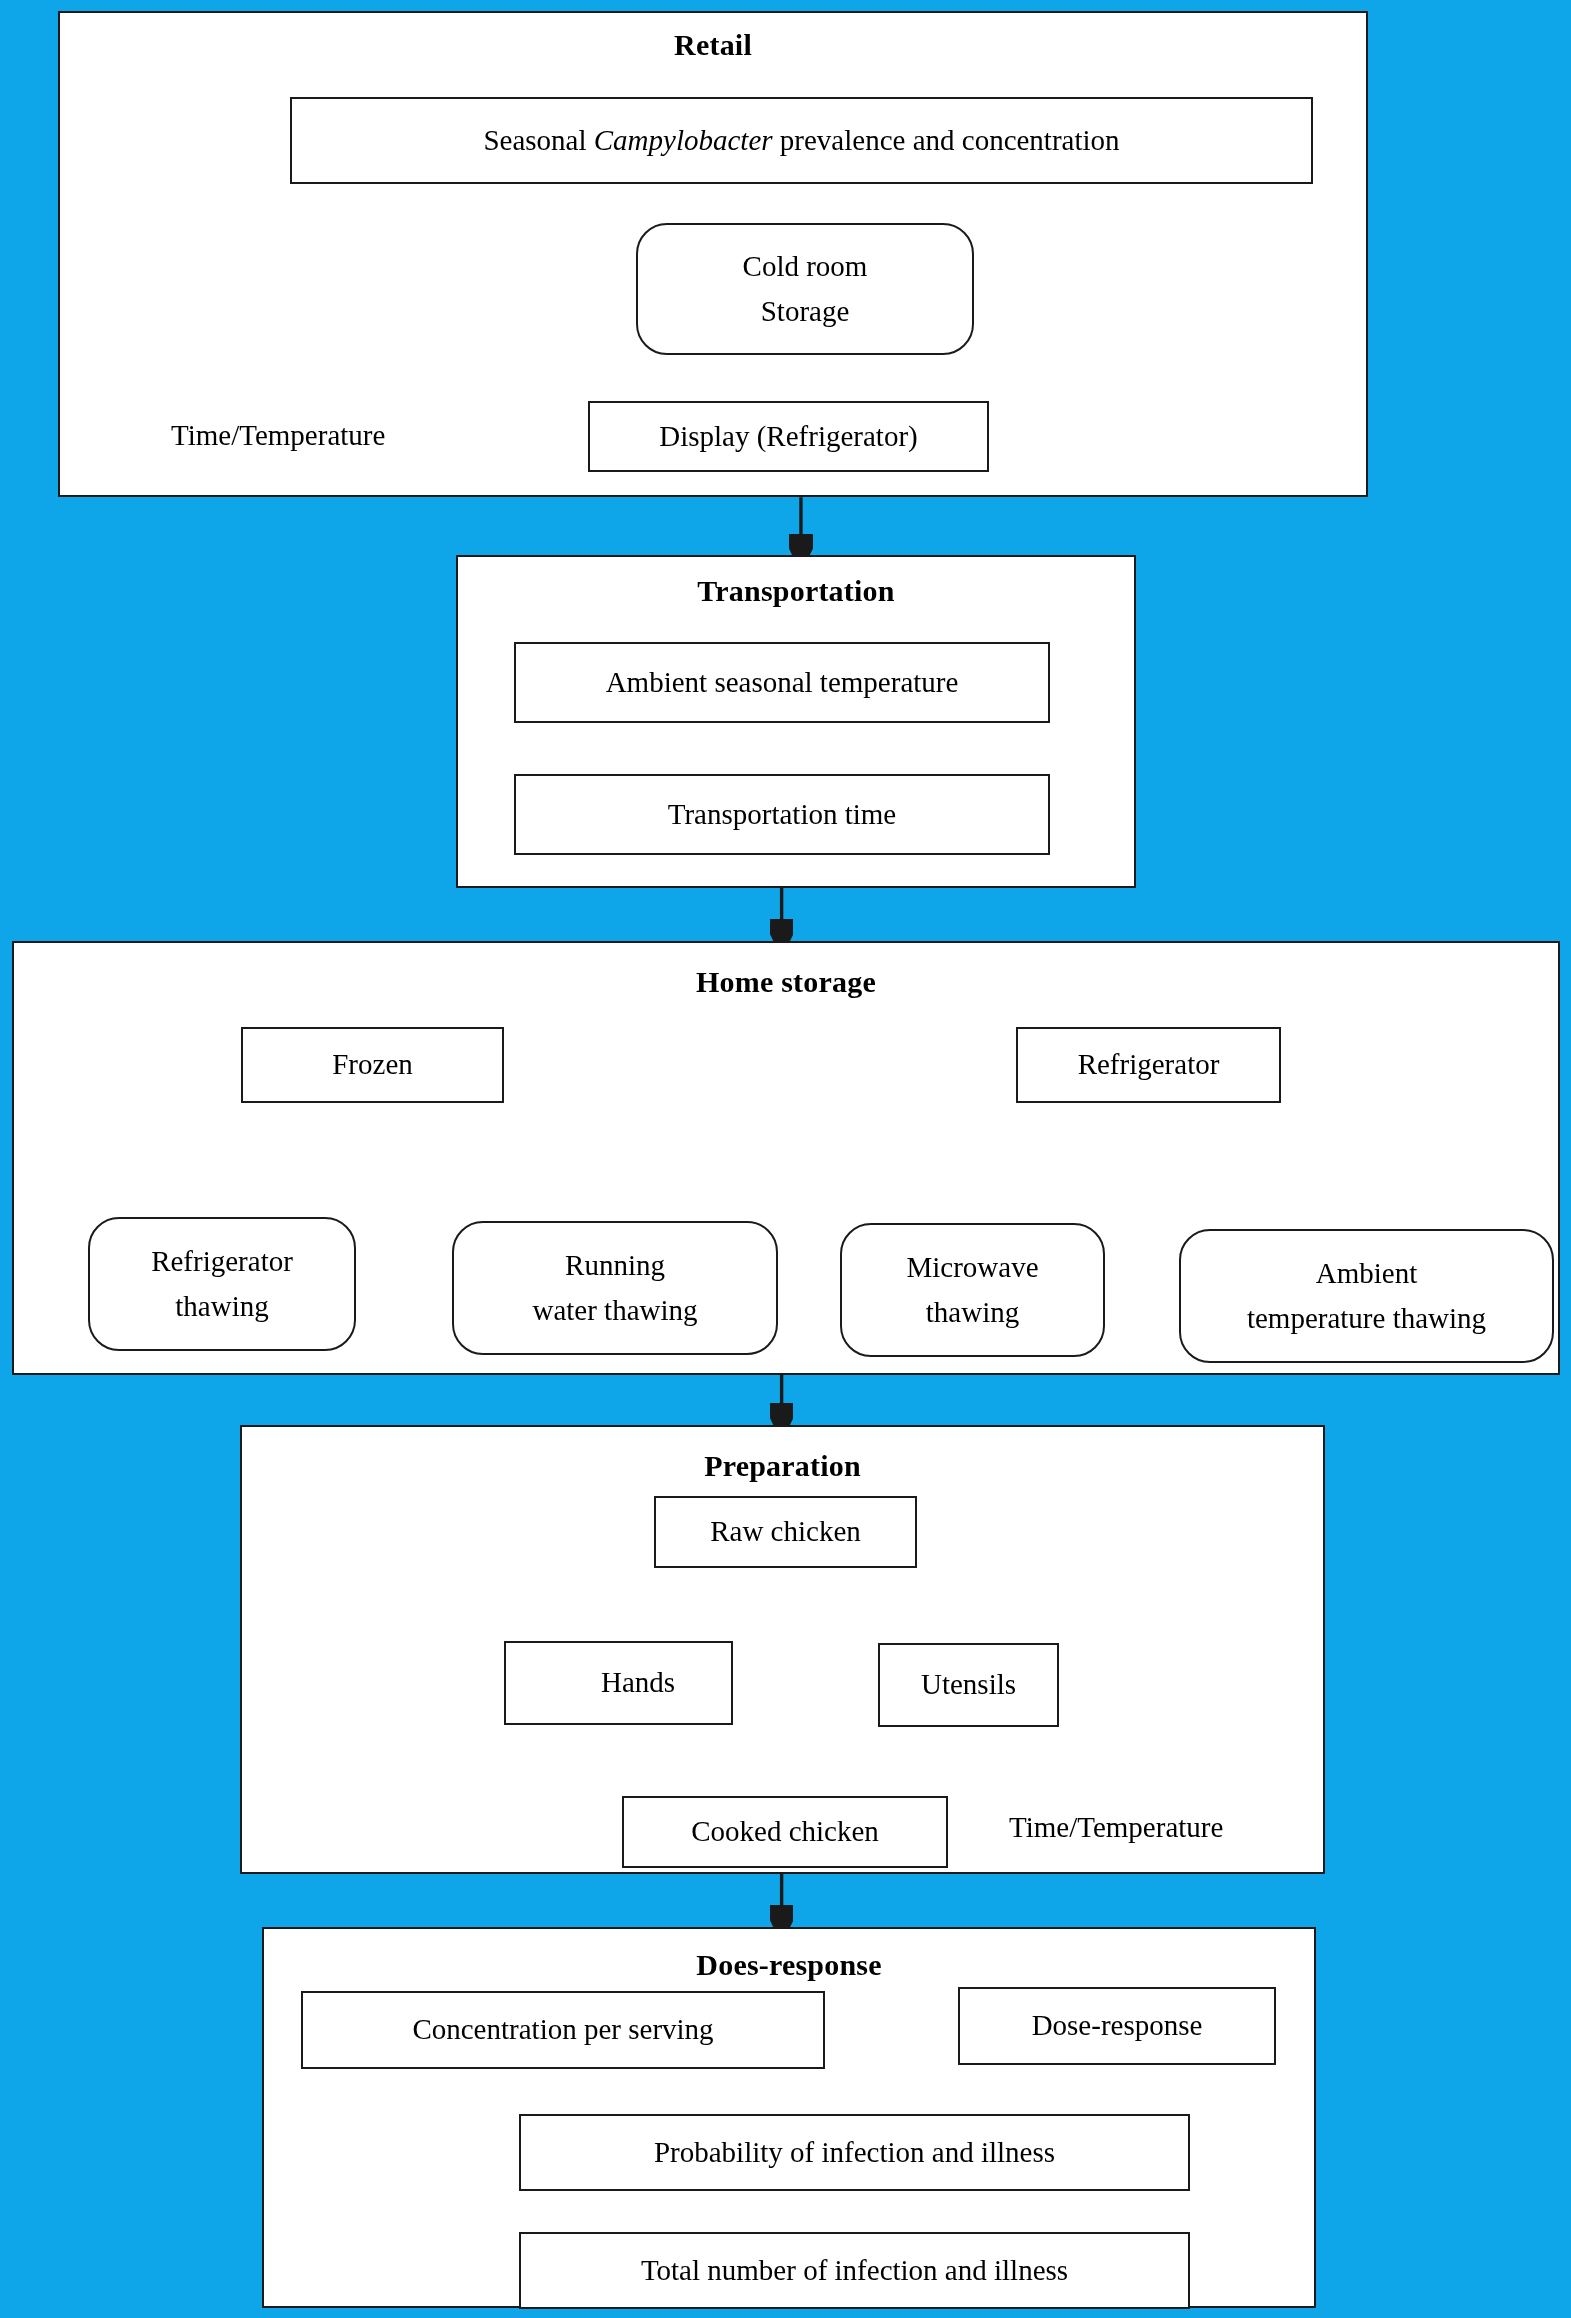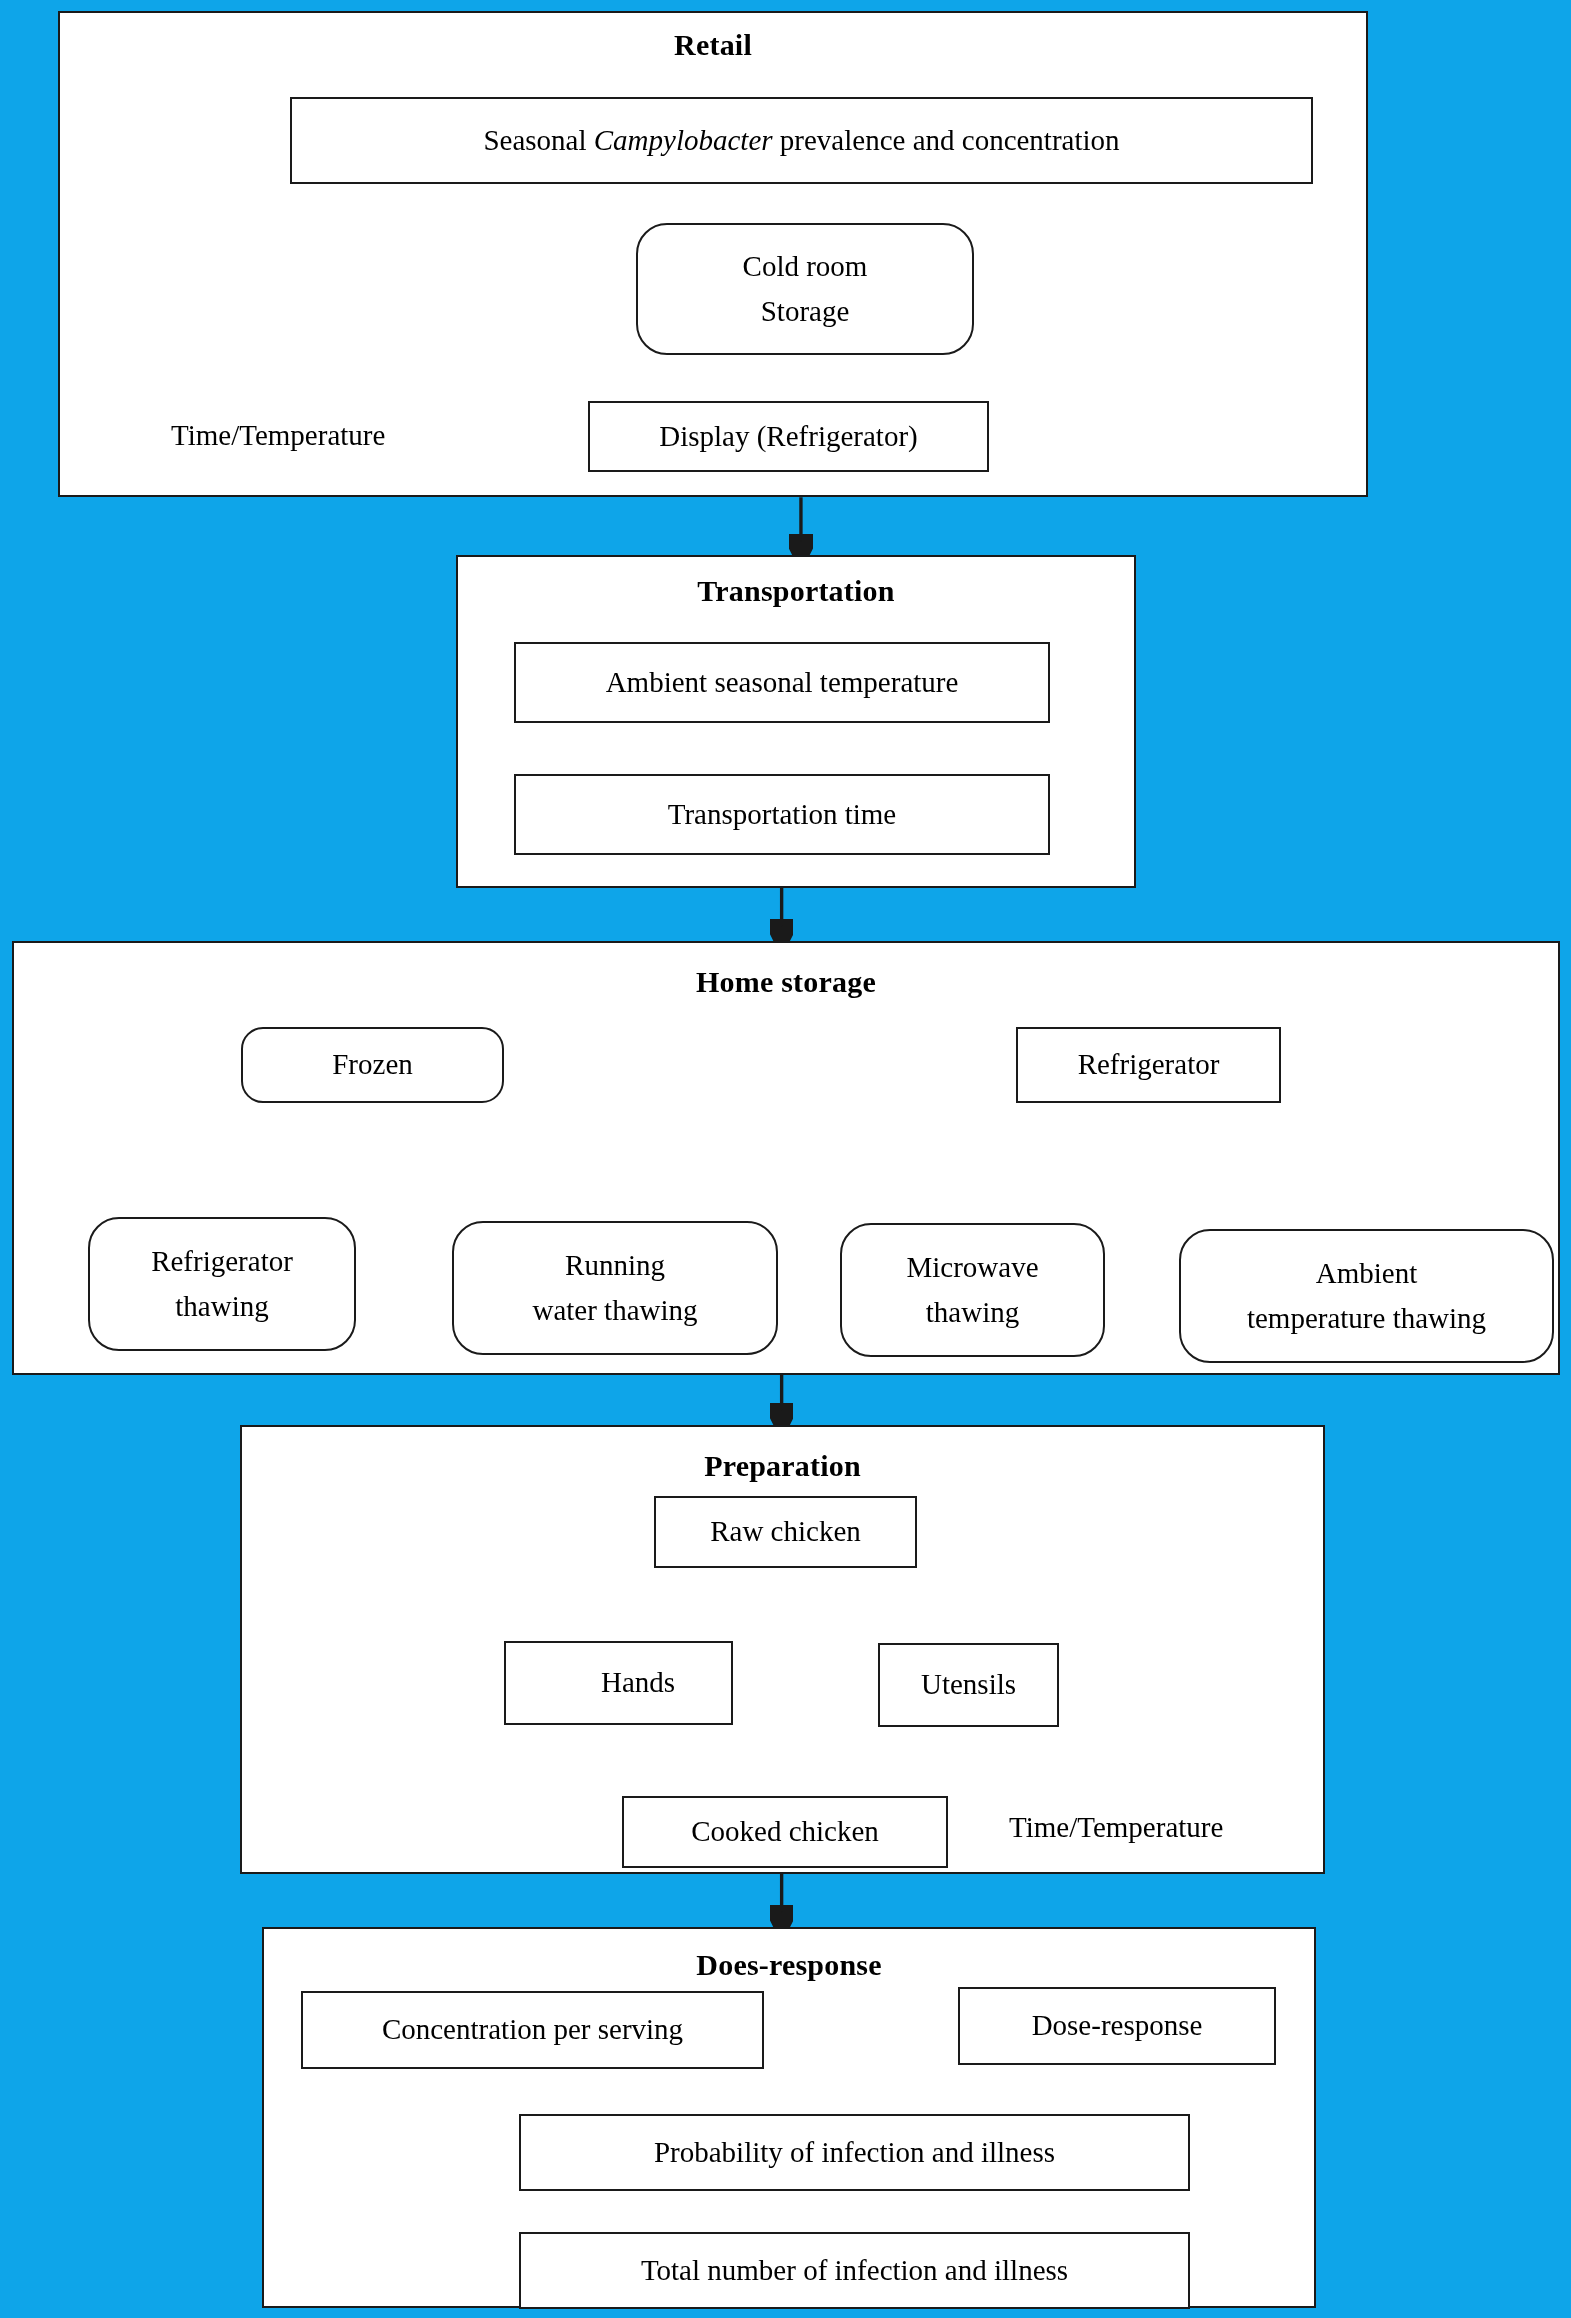"Frozen" div.node { border-radius: 22px -> none }
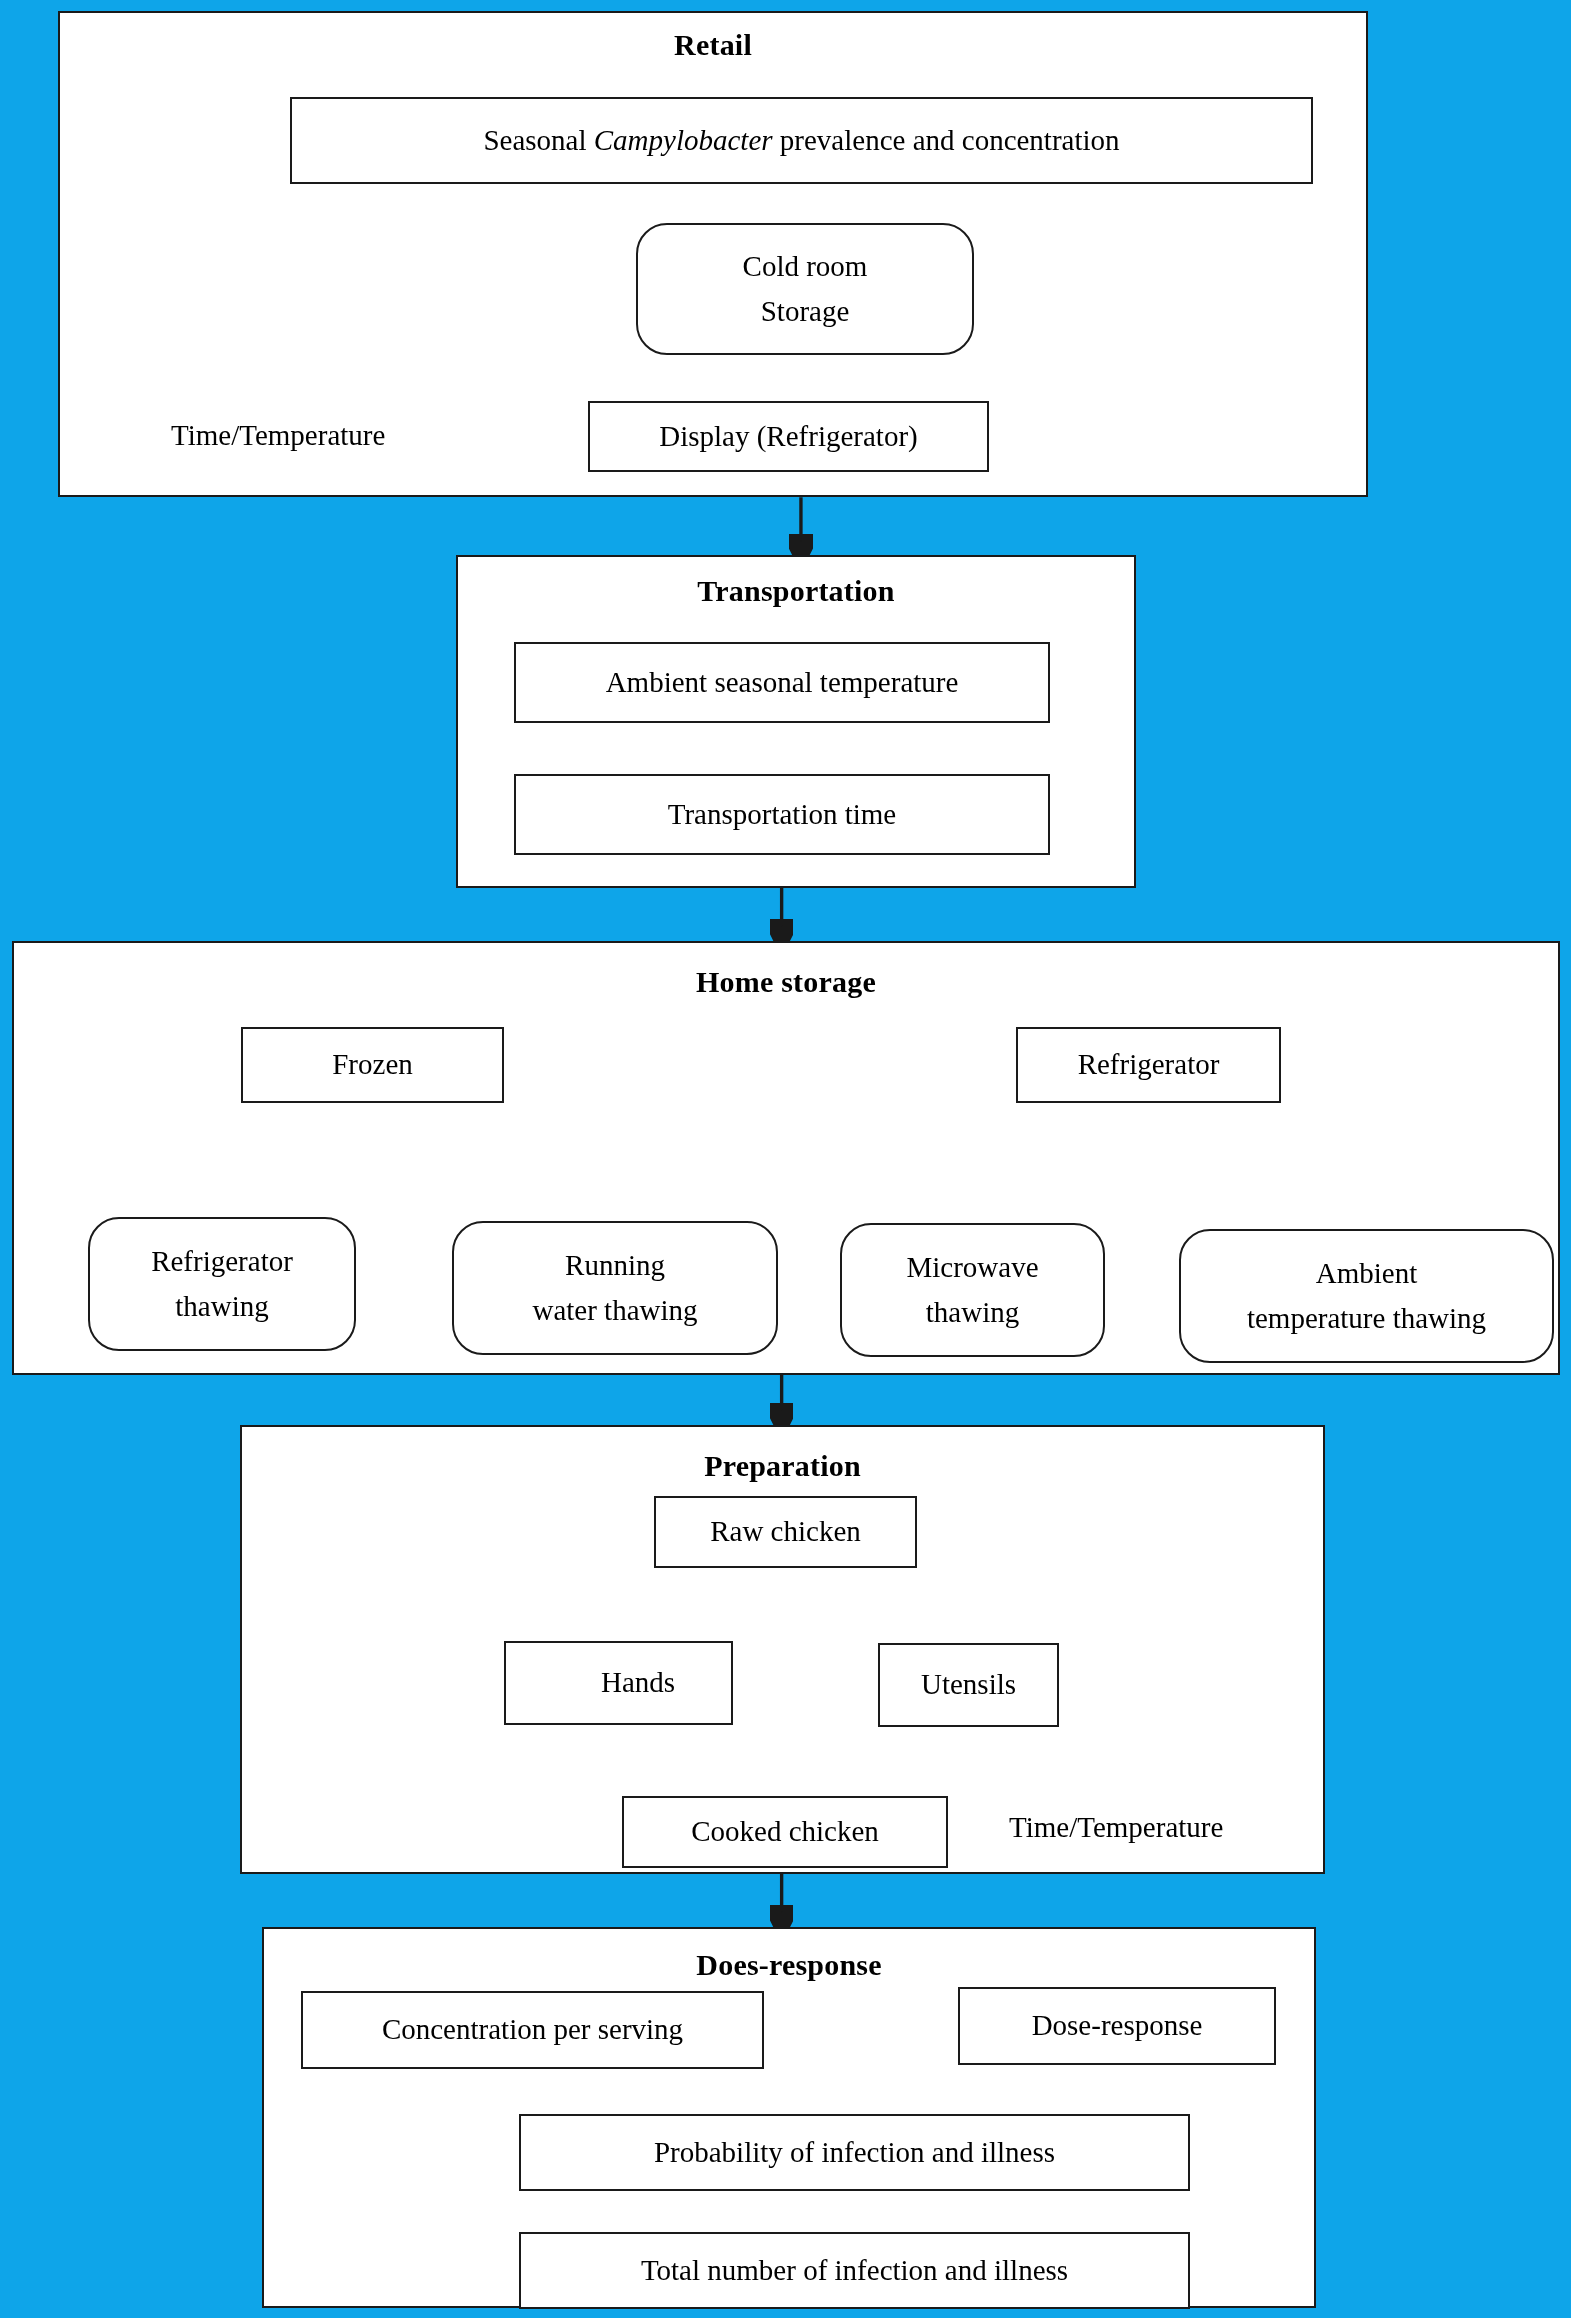"Concentration per serving" div.node { width: 463px -> 524px }
